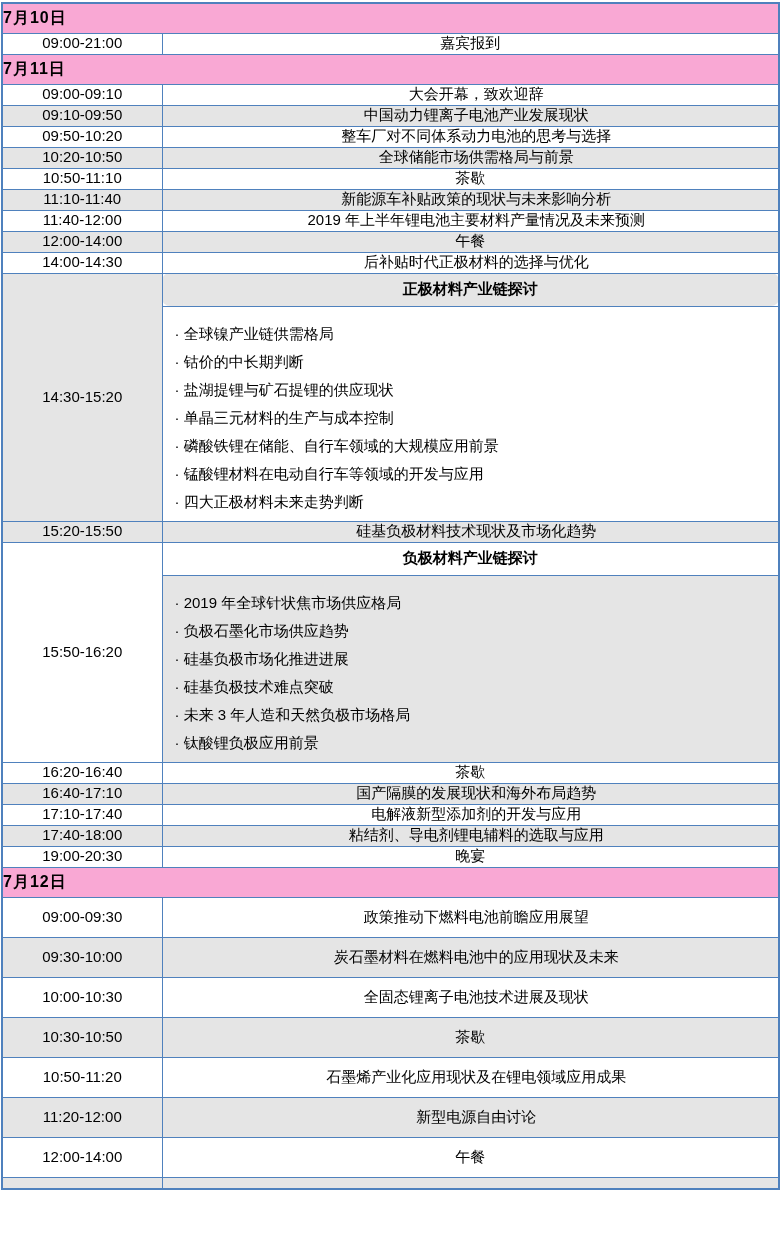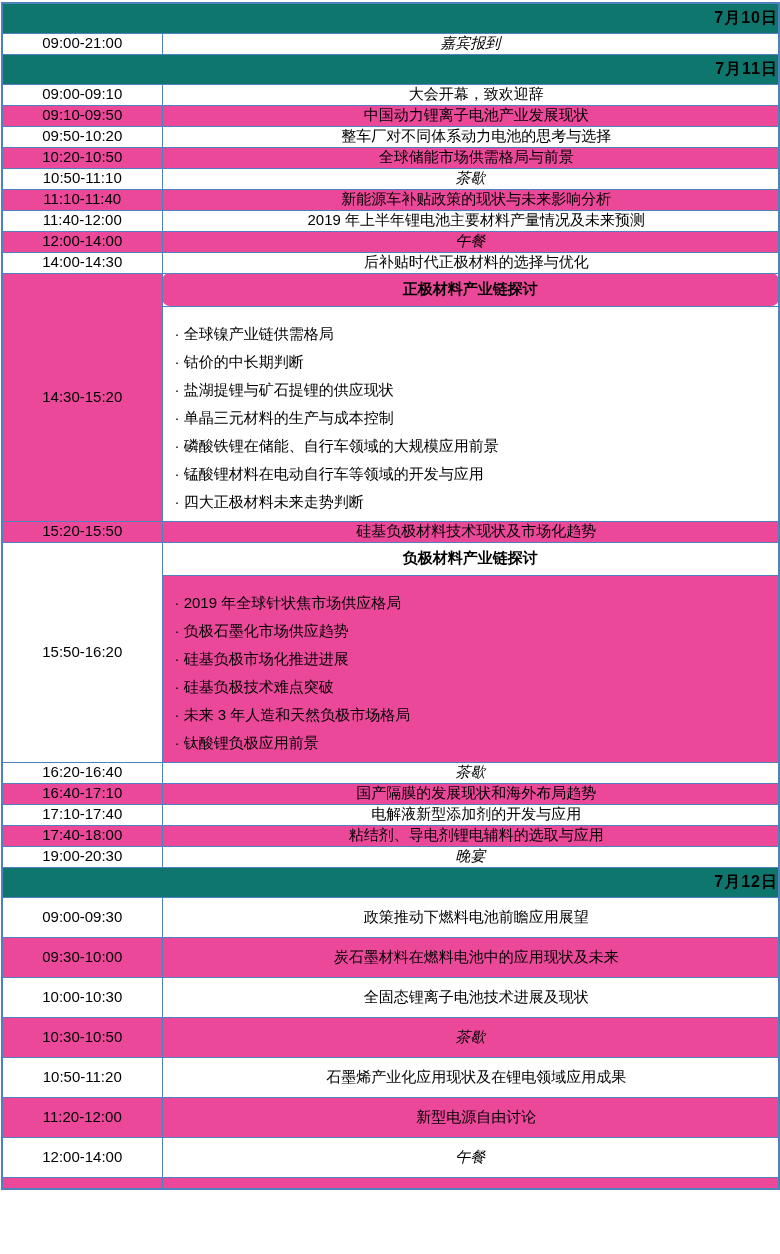"7月10日" td.date-cell { background: #0f766e -> #f9a8d4; padding-left: 14px -> none; text-align: right -> left }
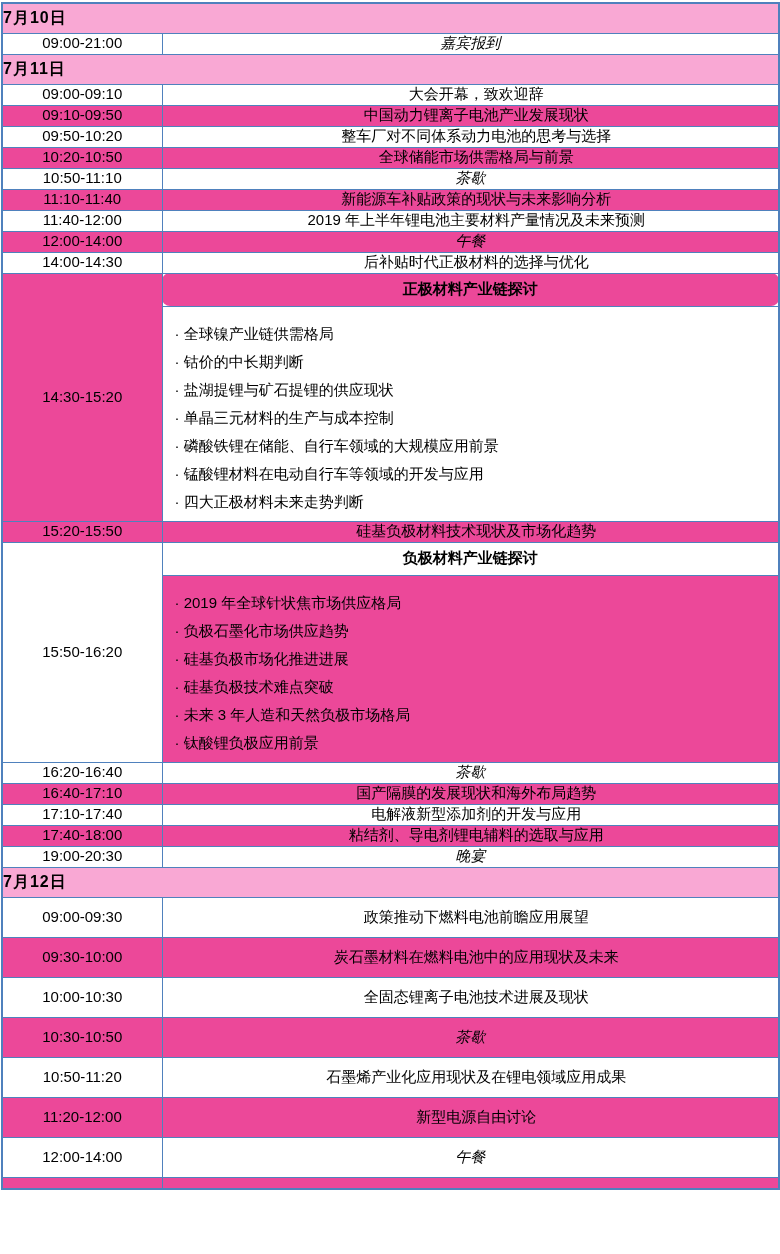"嘉宾报到" td.event-cell.center { font-style: italic -> none }
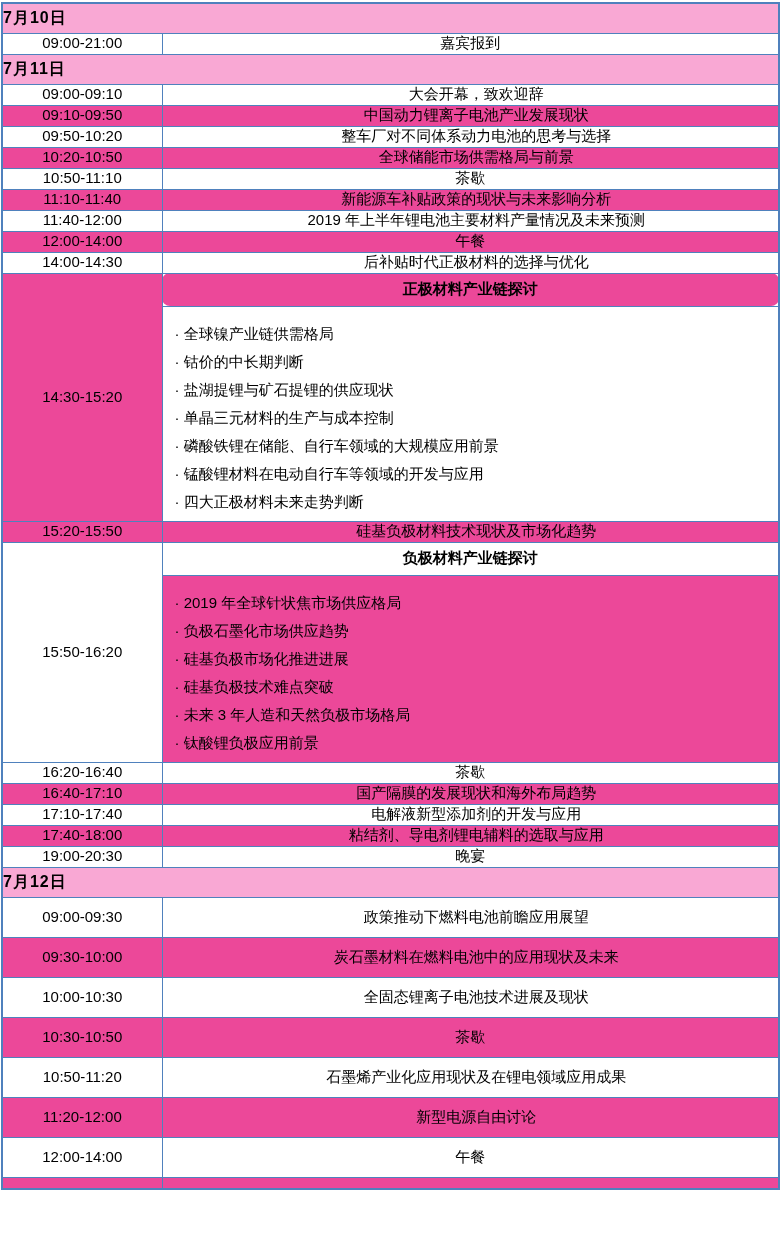"09:10-09:50" td.shaded { background: #ec4899 -> #e5e5e5 }
